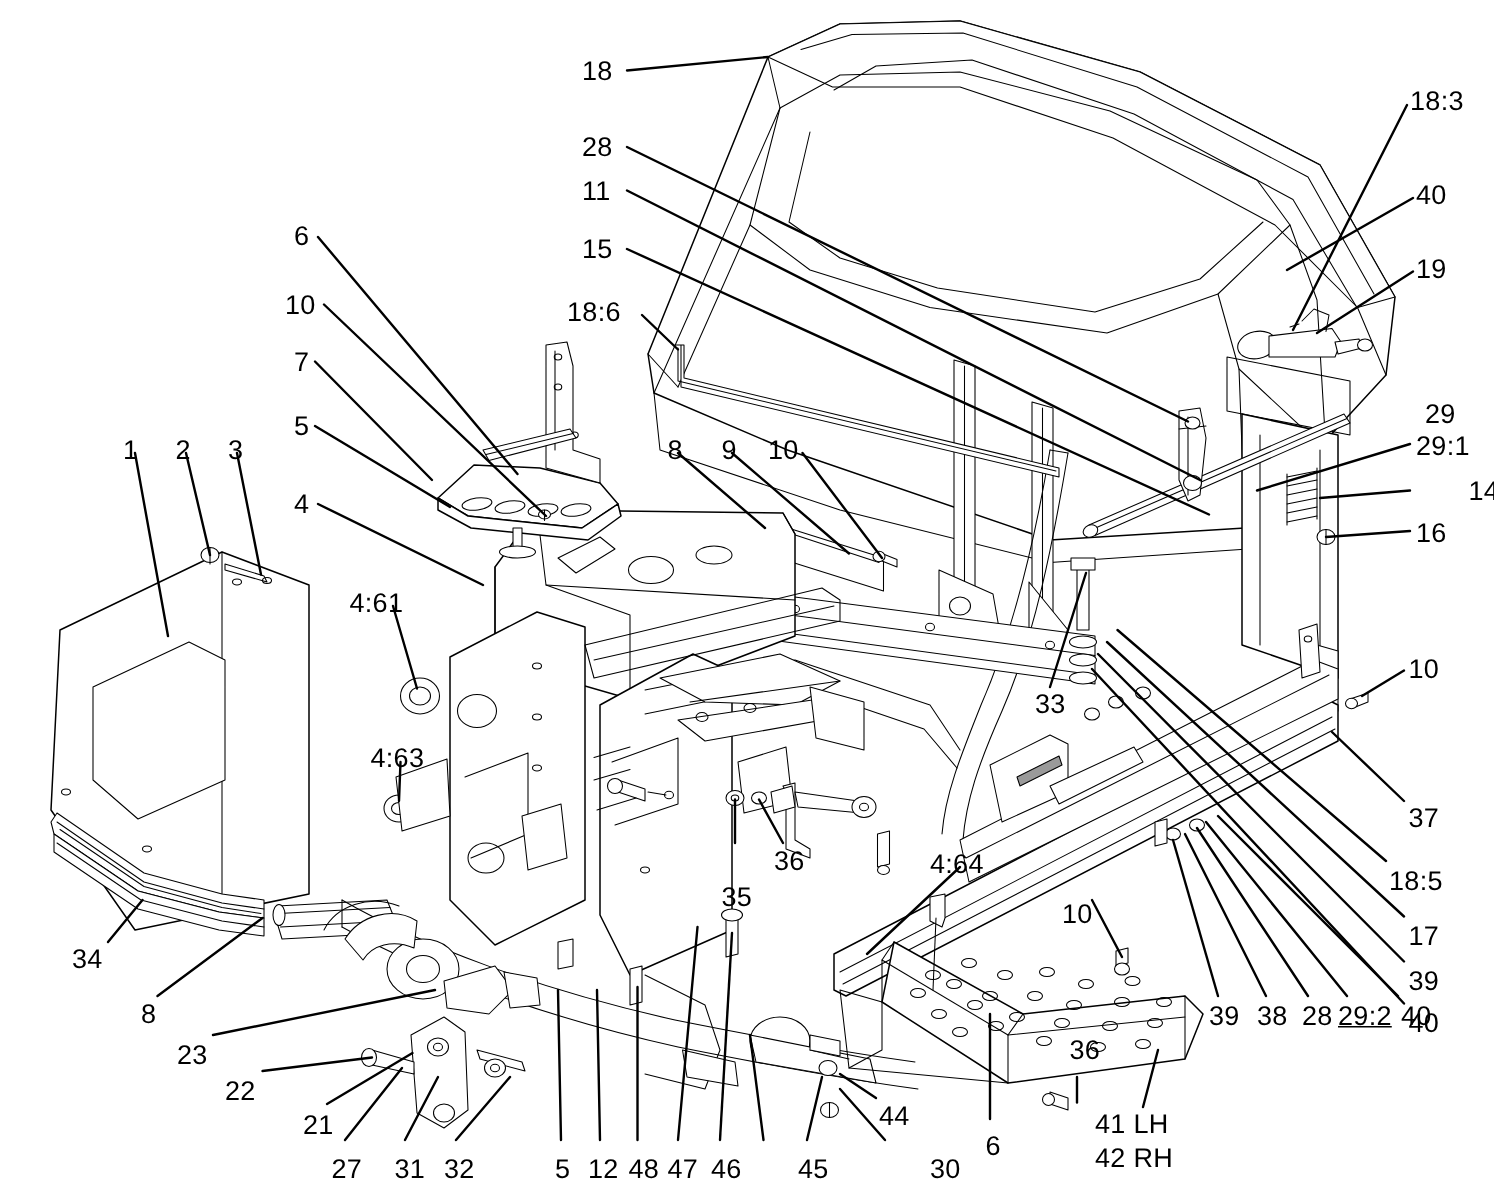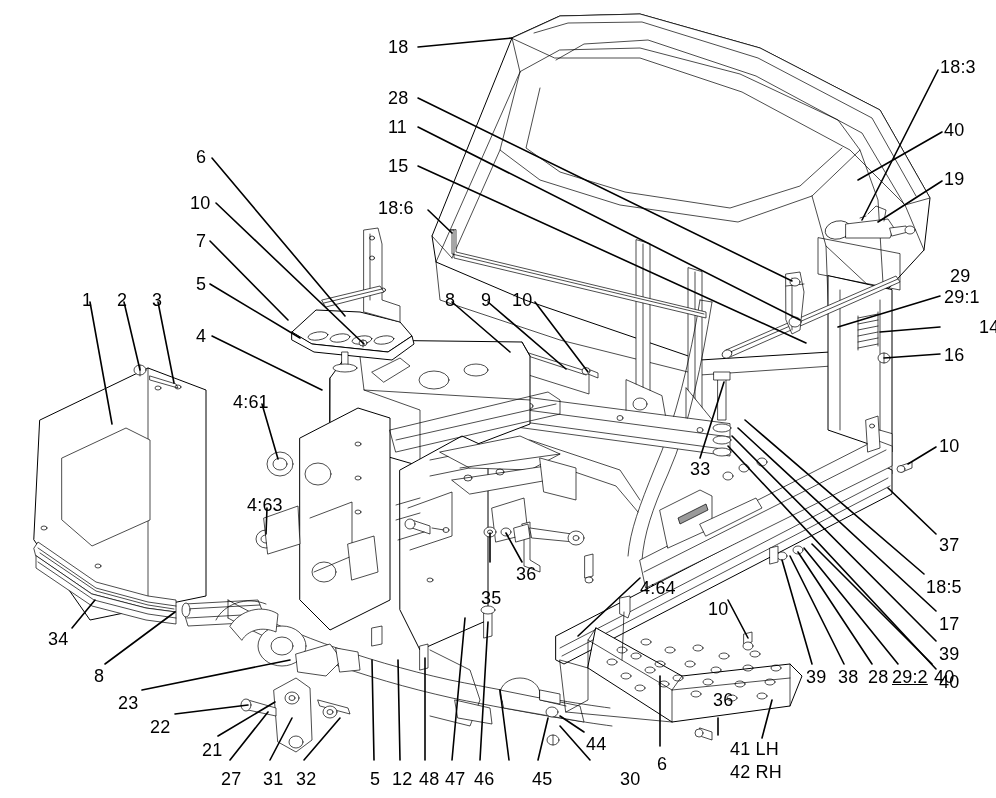"4:64" div.callout { left: 640px -> 620px; margin-top: 12px -> none }
